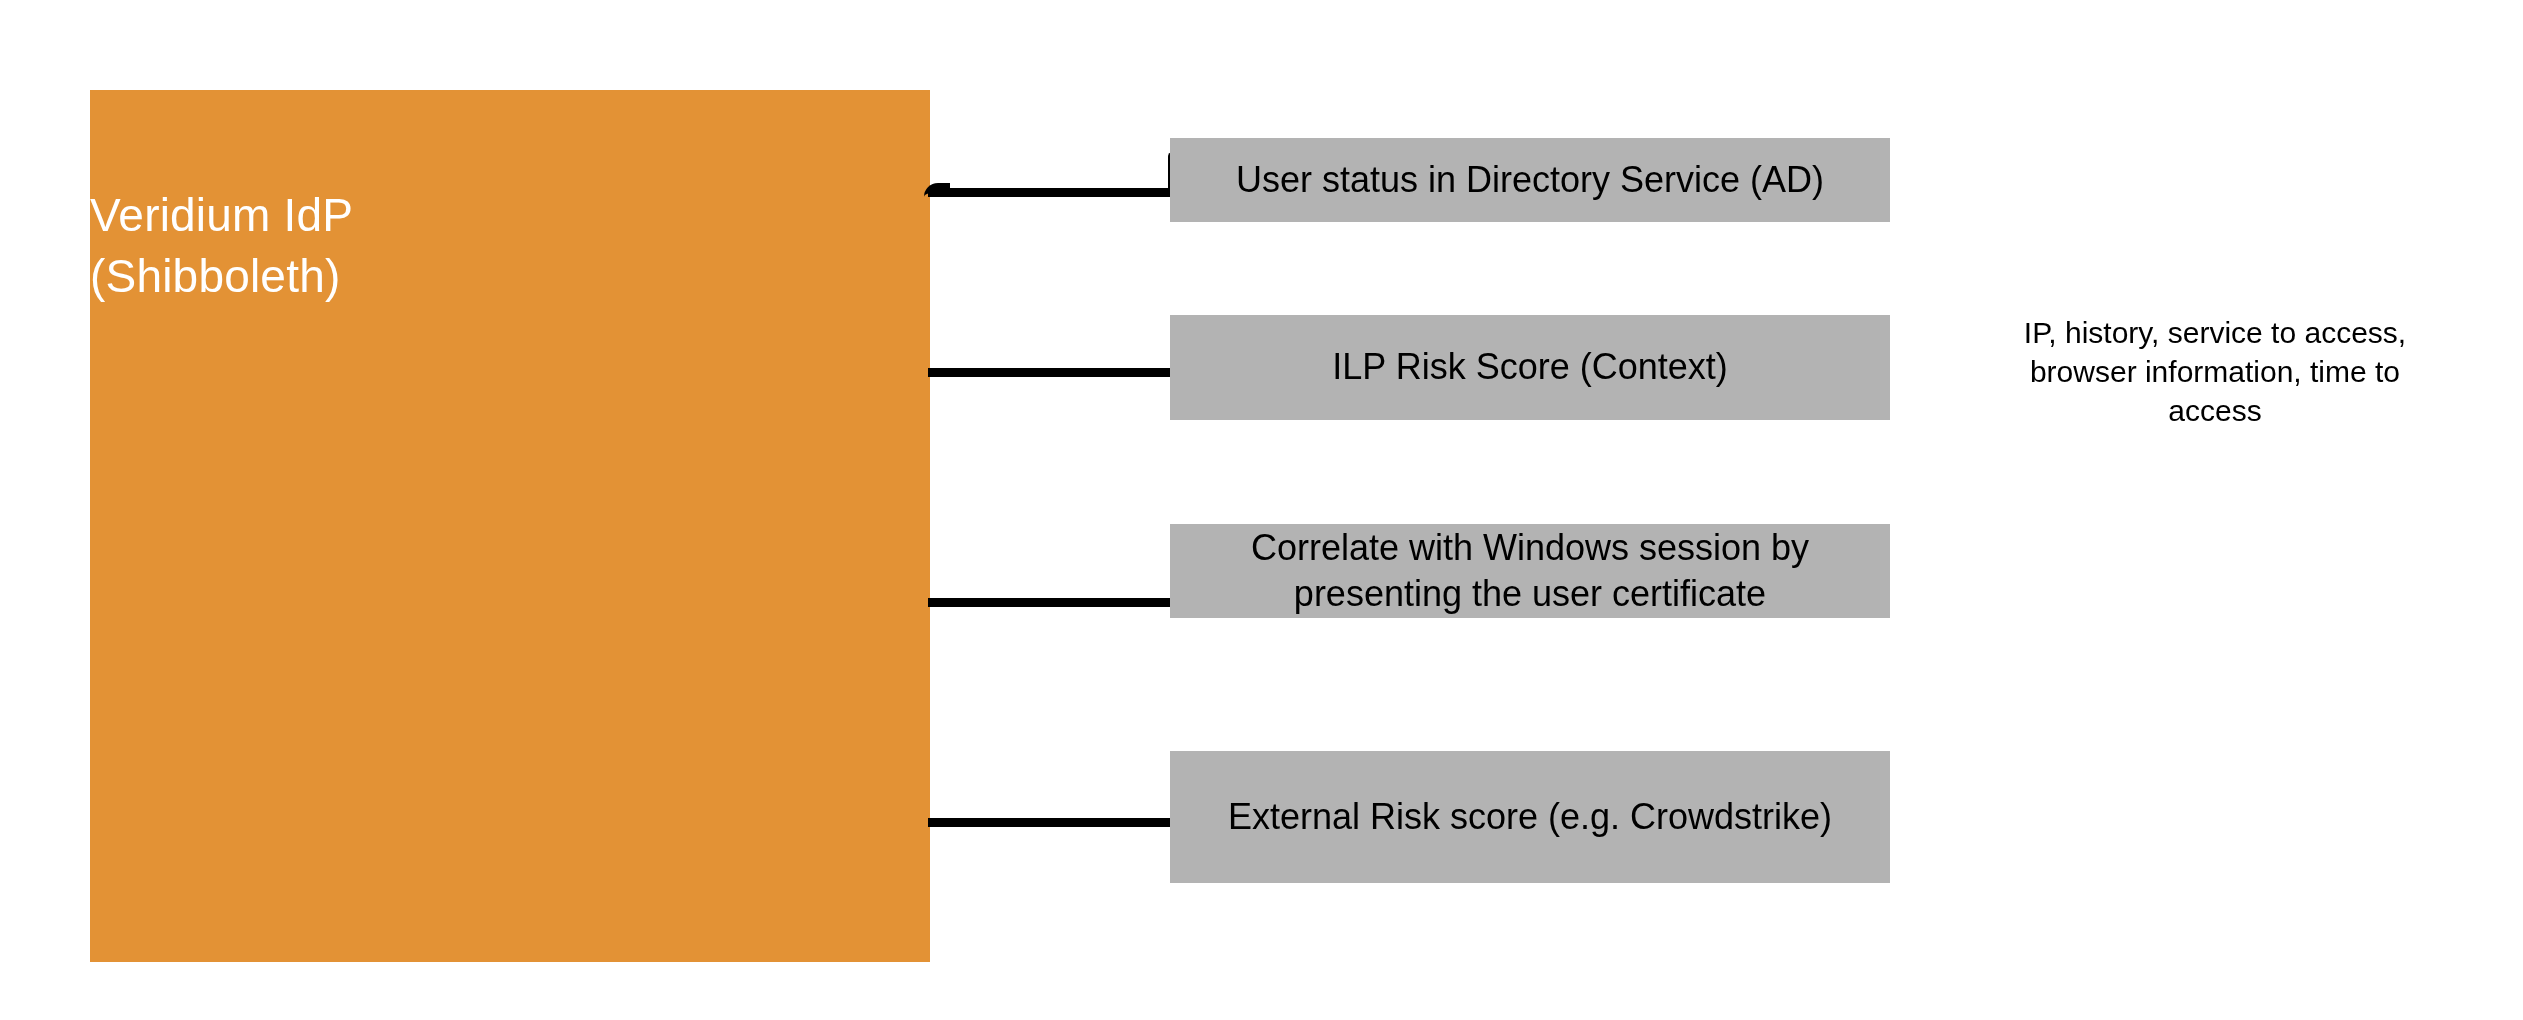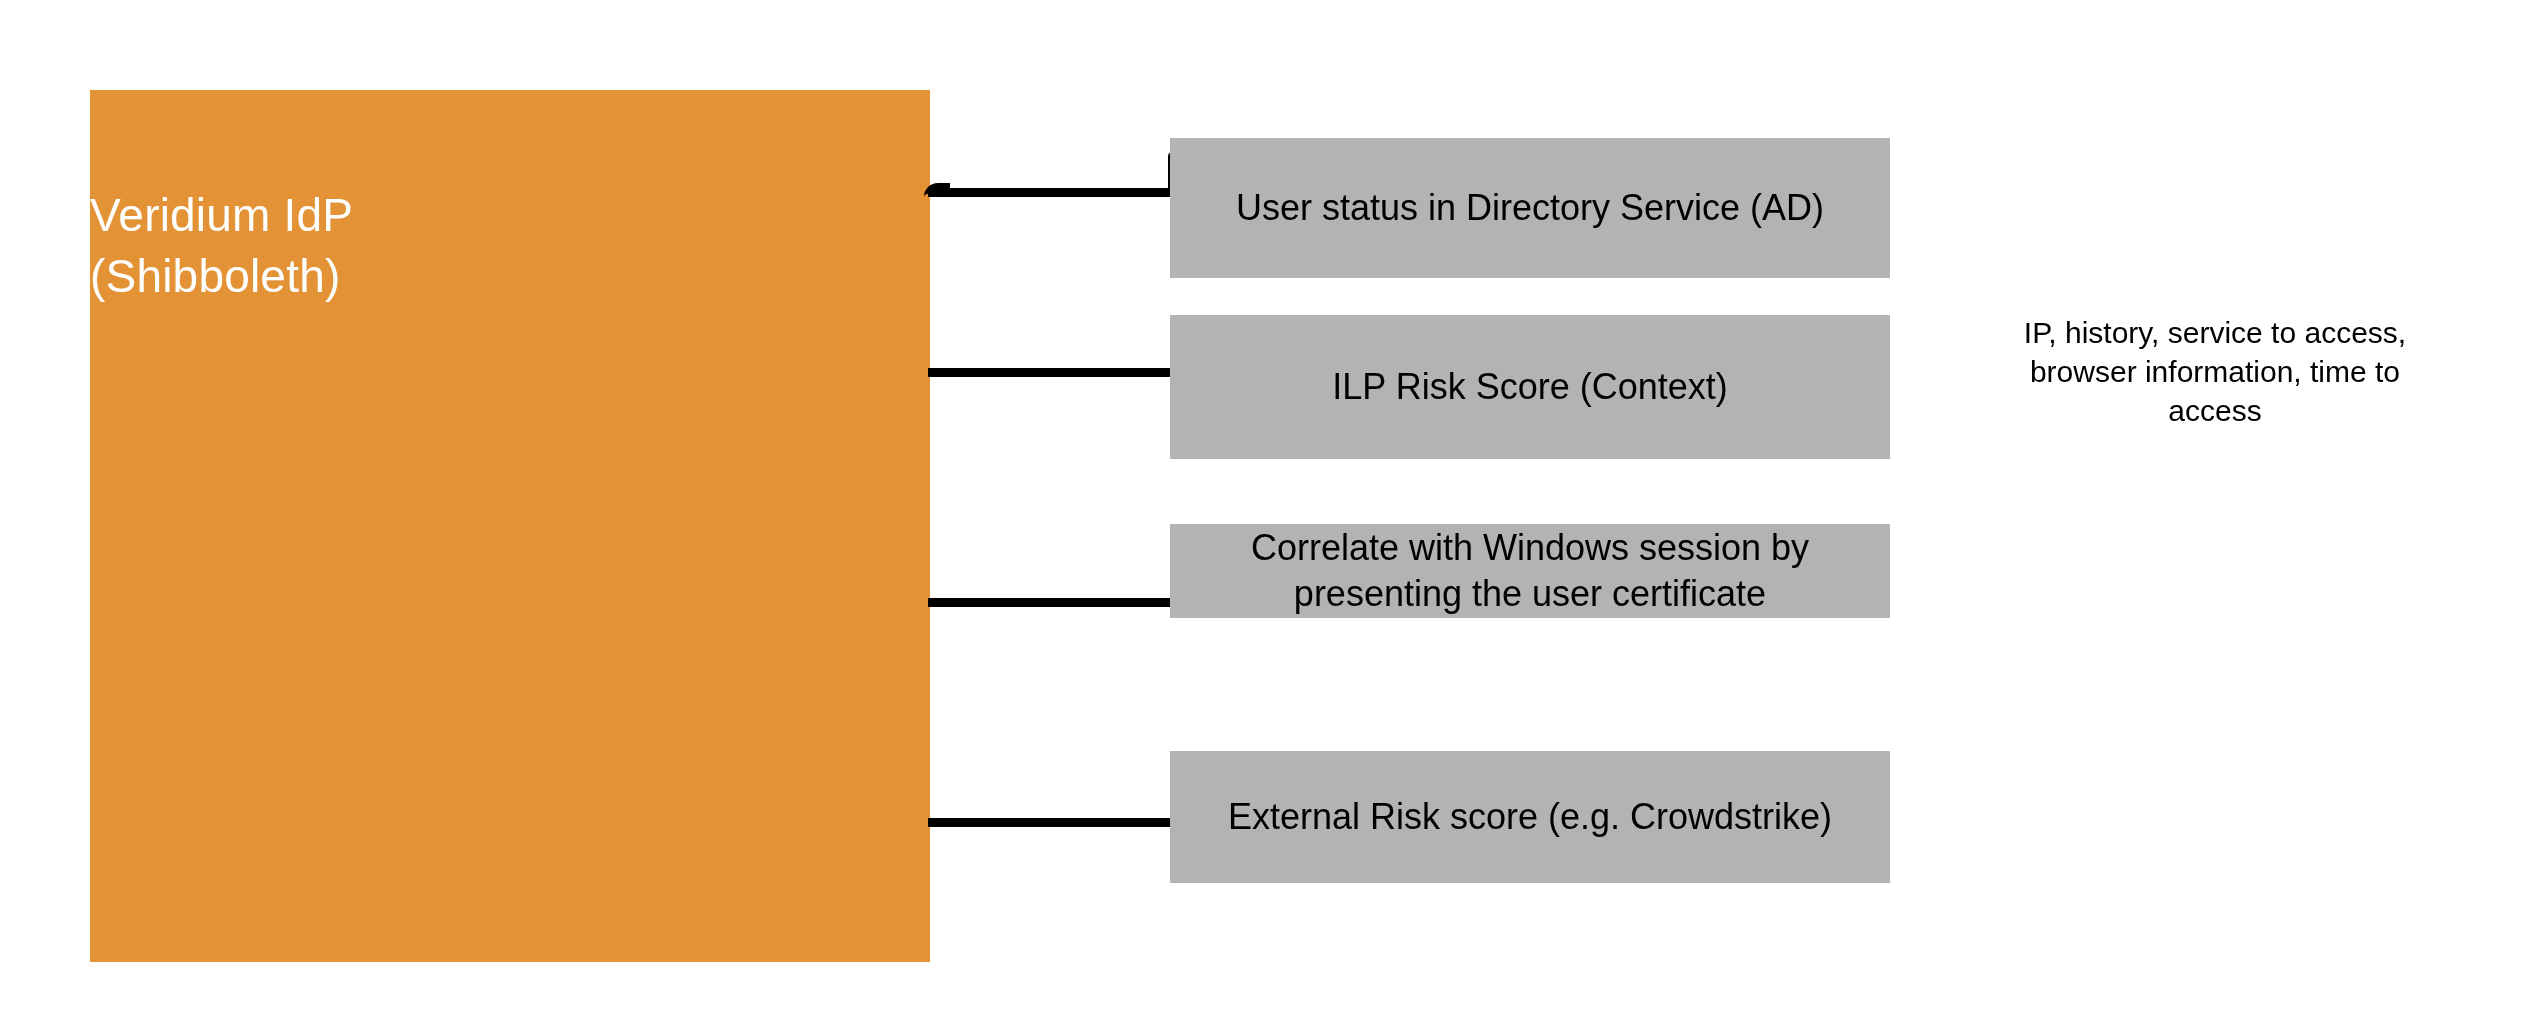"User status in Directory Service" .attr-box-1 { height: 140px -> 84px }
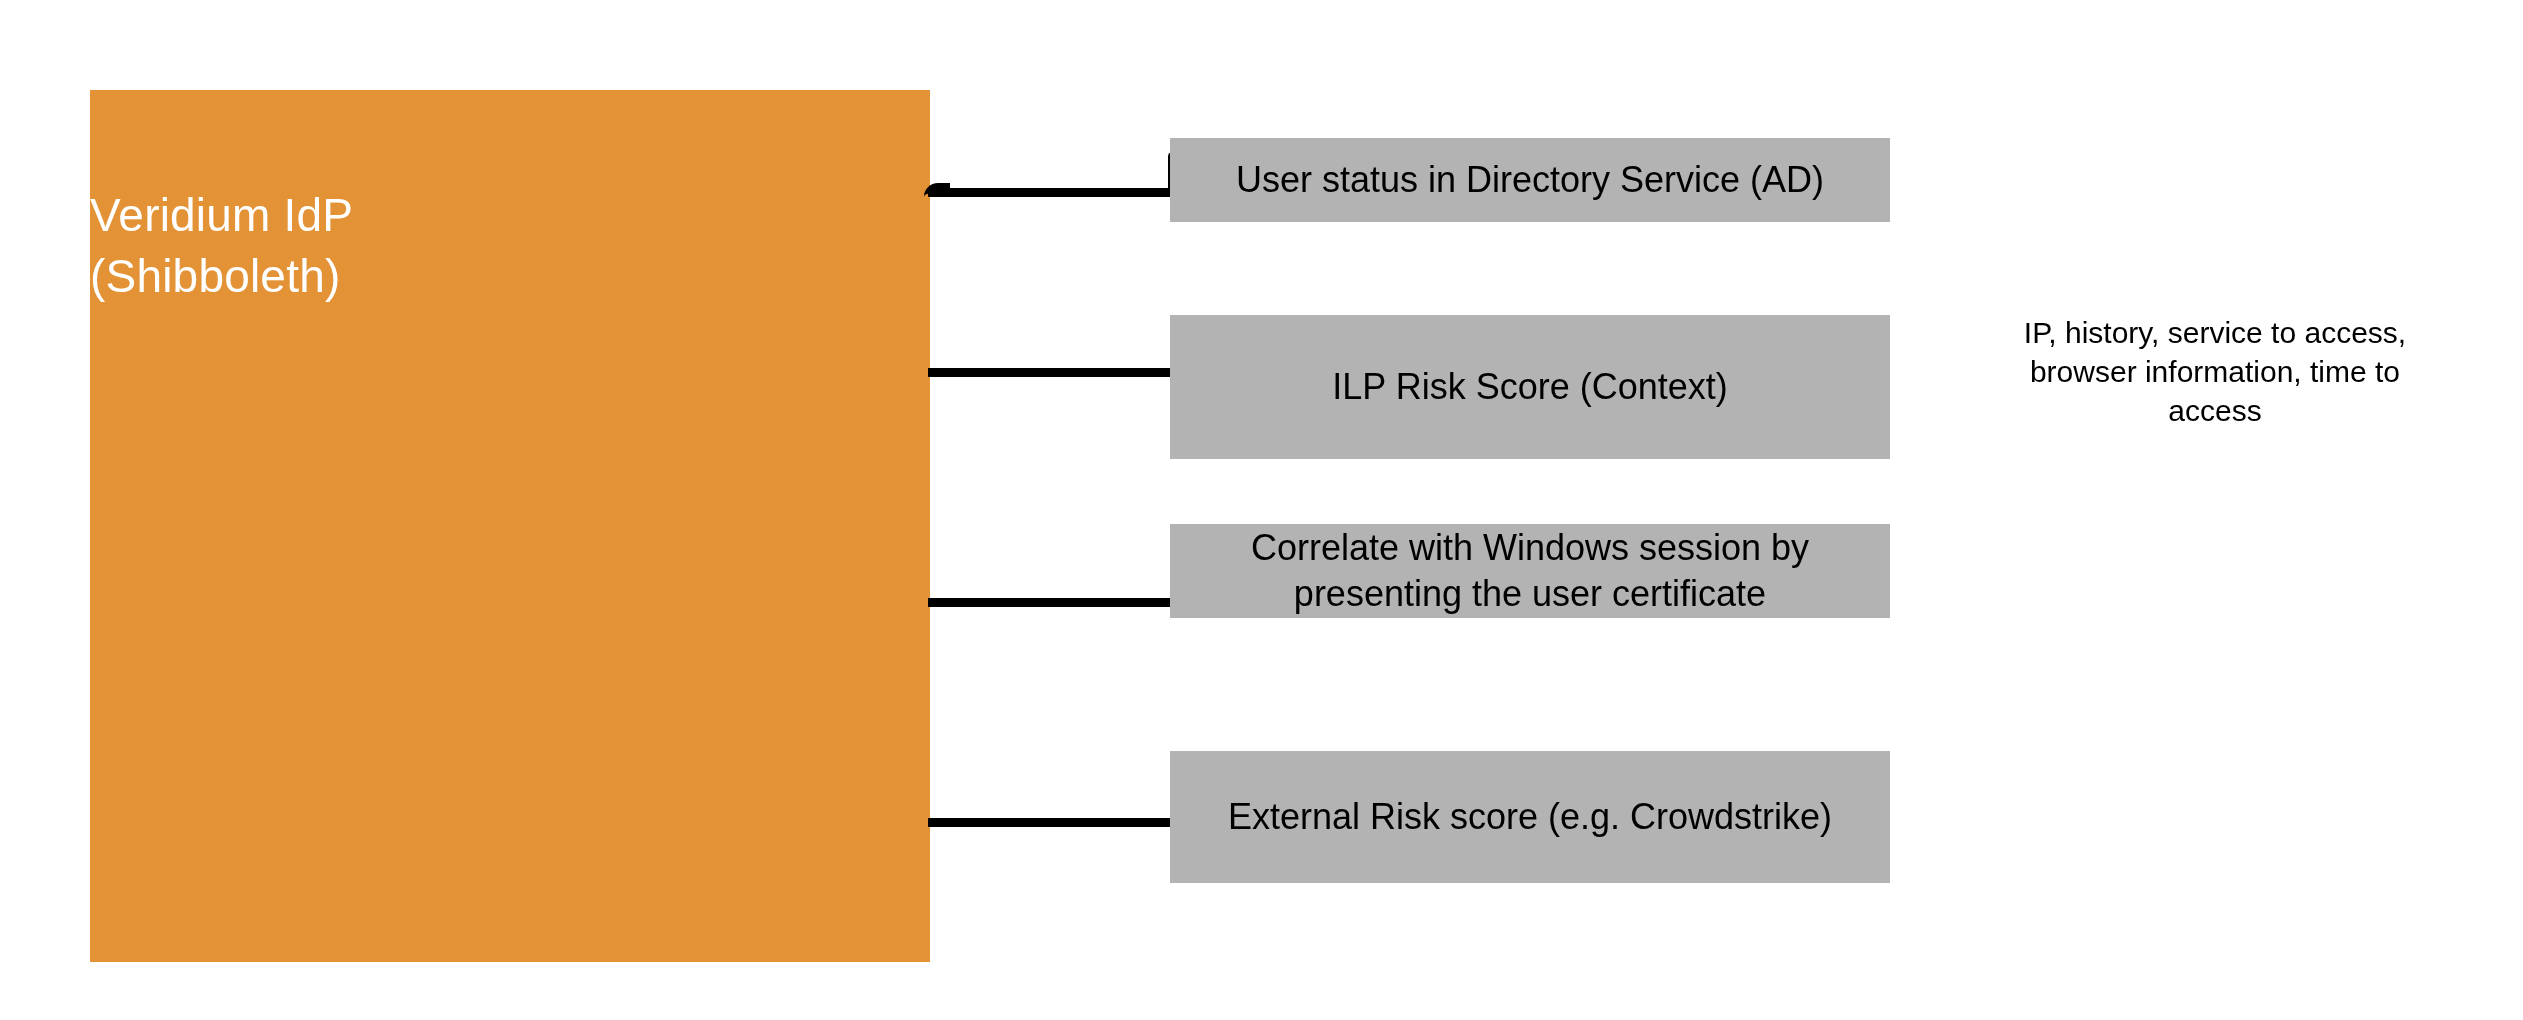"ILP Risk Score (Context)" .attr-box-2 { height: 144px -> 105px }
